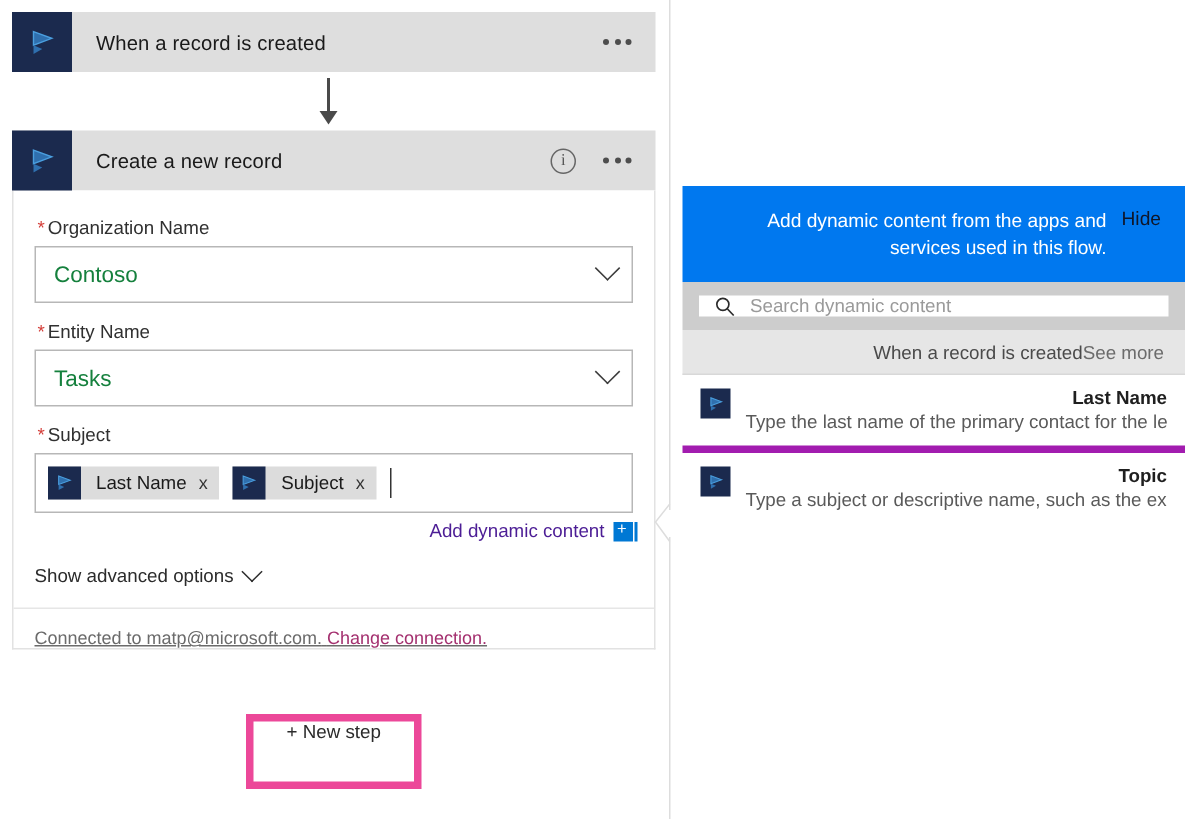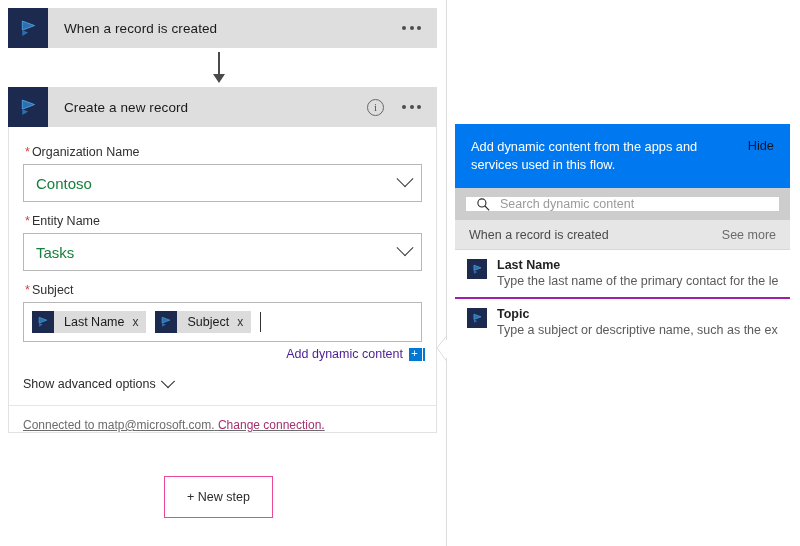"Add dynamic content from the" div.panel { text-align: none -> right }
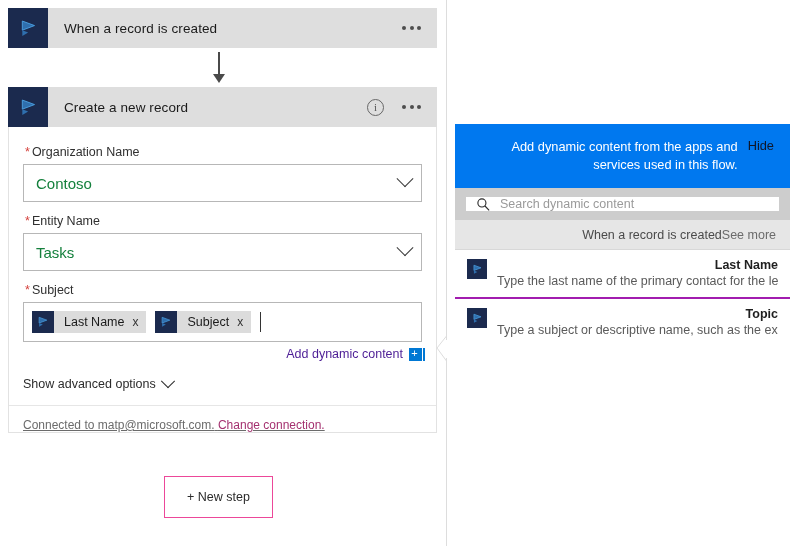"Topic" .dc-item + .dc-item { border-top: 2px solid #a21caf -> 5px solid #a21caf }
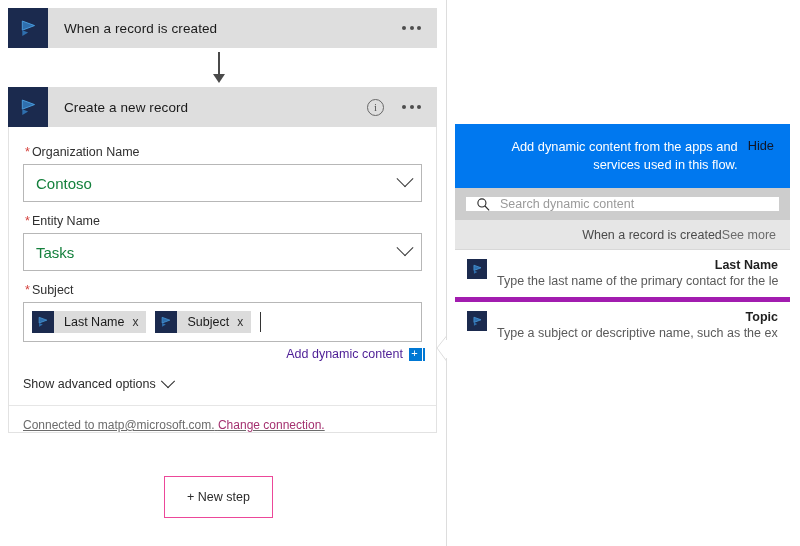"+ New step" .new-step { align-items: center -> none; border: 1px solid #ec4899 -> 5px solid #ec4899 }
